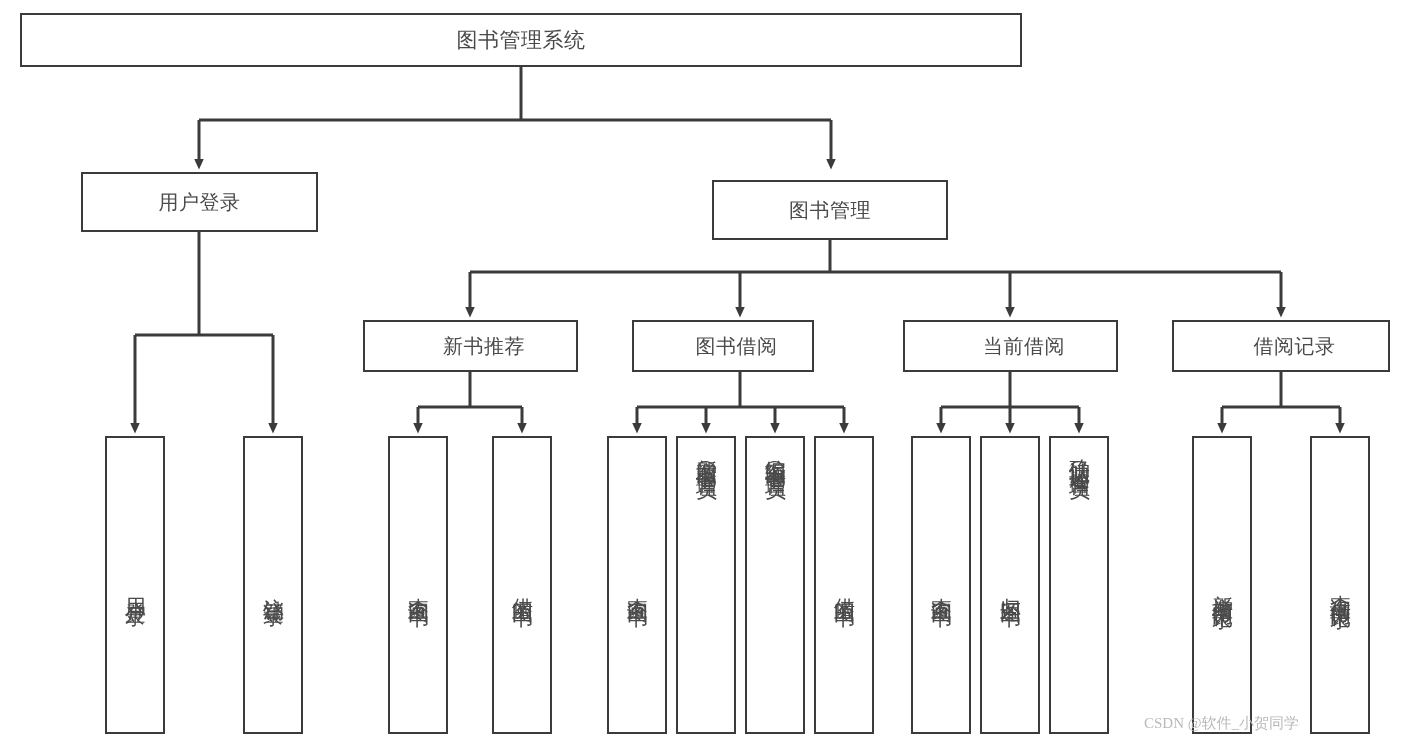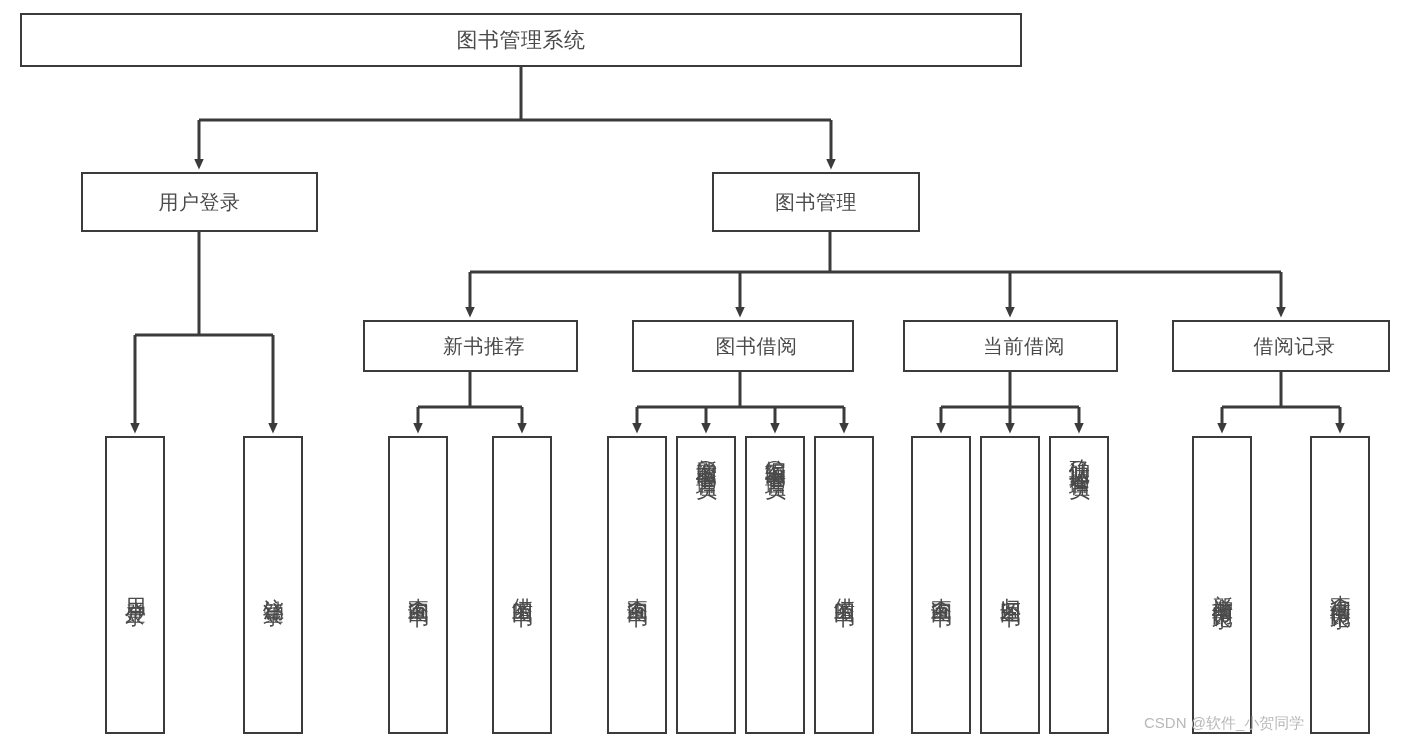"图书管理" div.node { top: 172px -> 180px; width: 208px -> 236px }
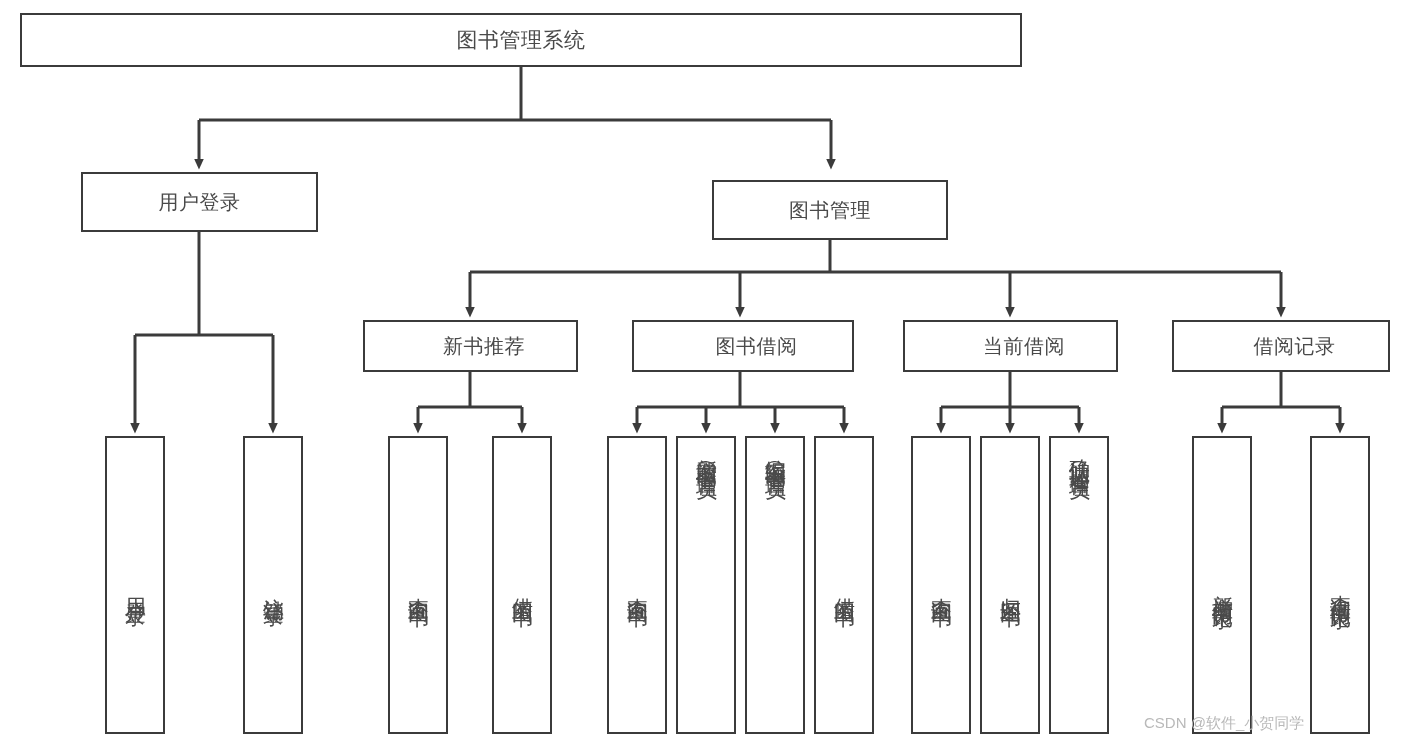"图书借阅" div.node { width: 222px -> 182px }
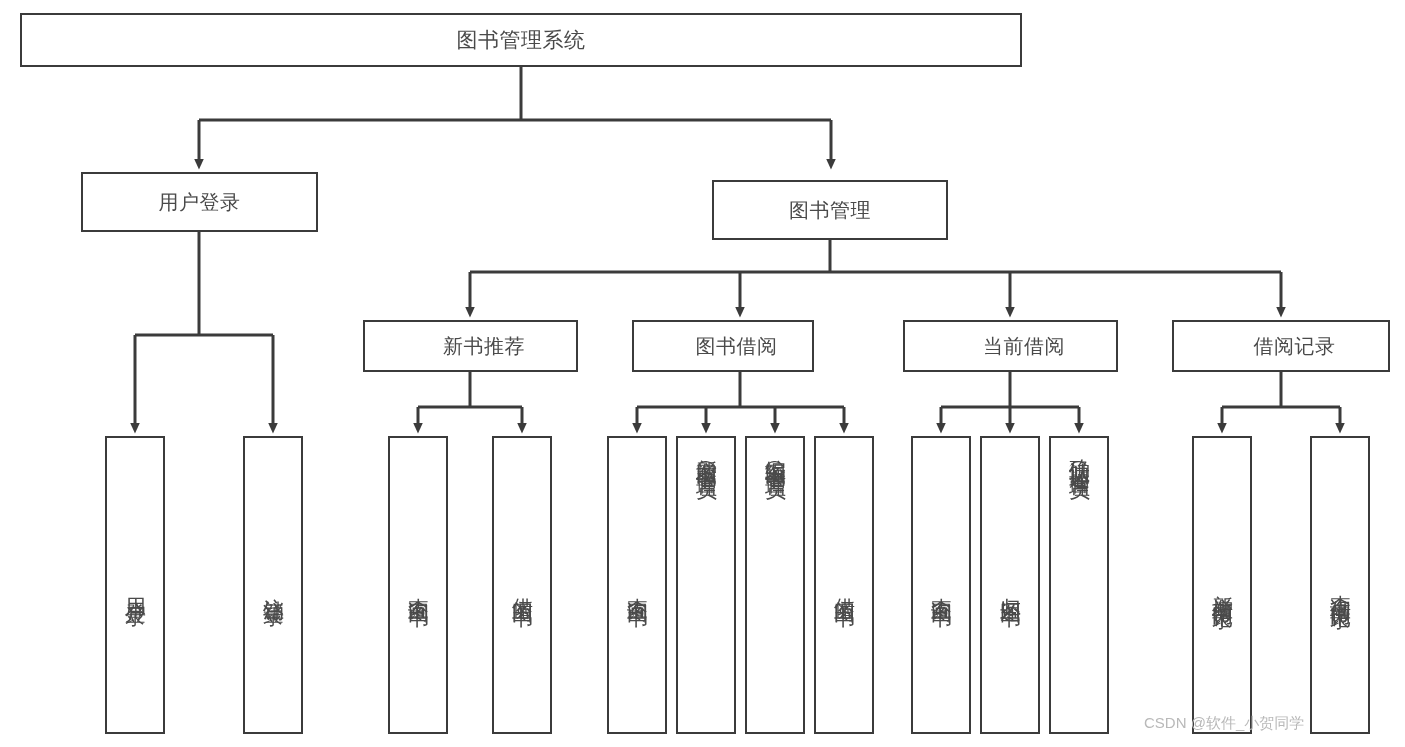"CSDN @软件_小贺同学" #watermark { font-family: Liberation Sans, sans-serif -> Liberation Serif, serif }
